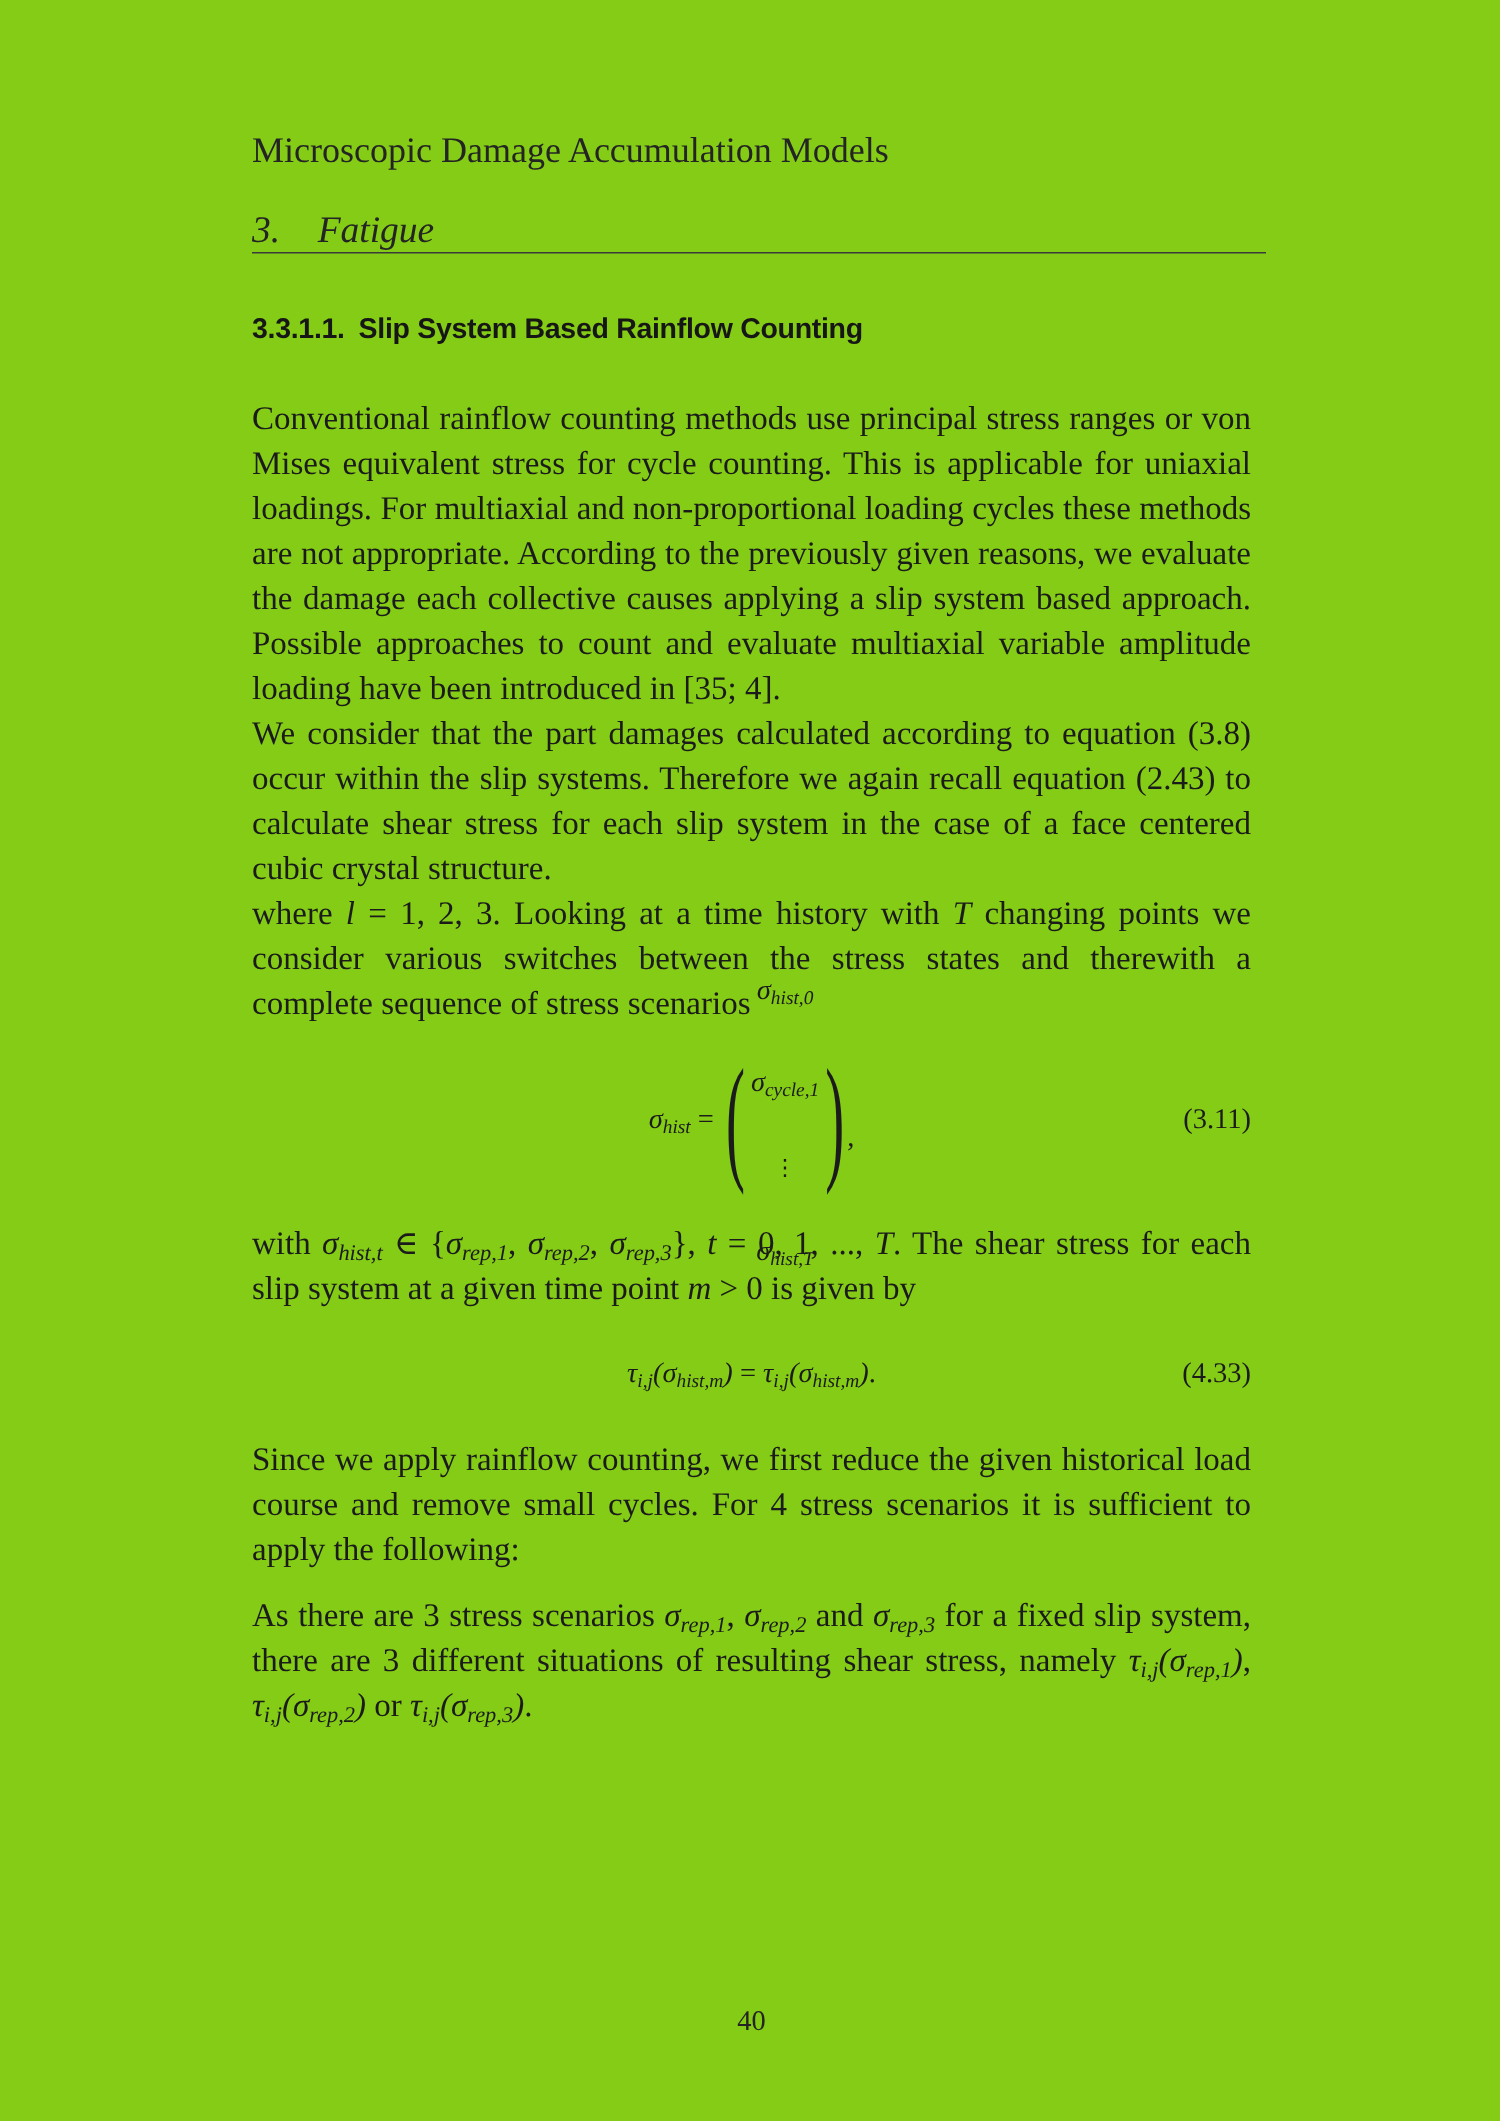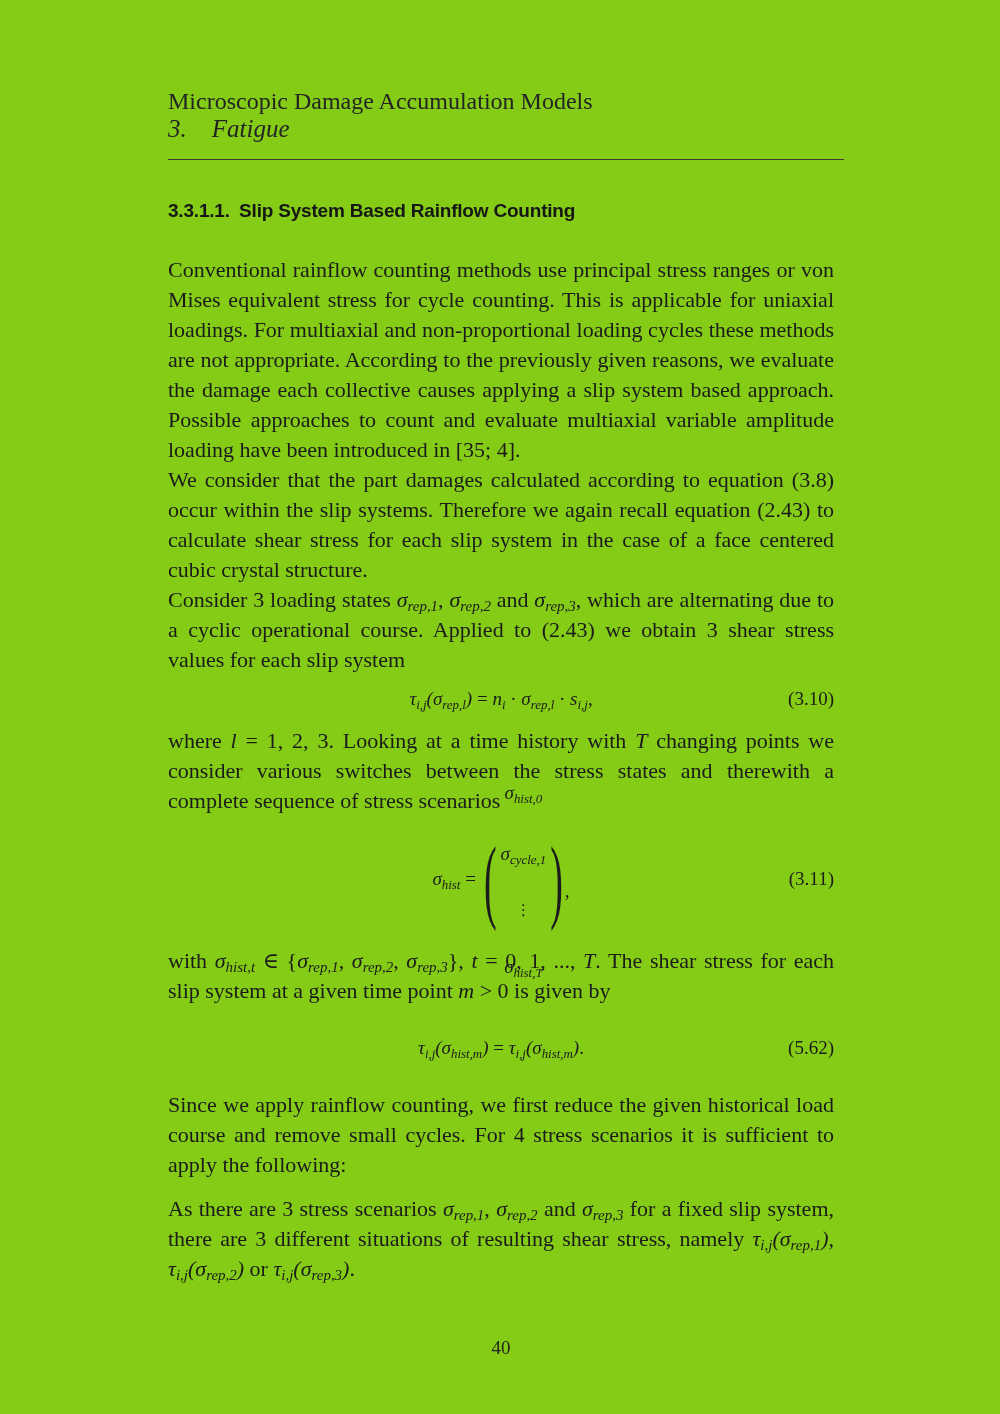"3. Fatigue" .chapter-heading { margin-top: none -> 25px; padding-bottom: 16px -> 0 }
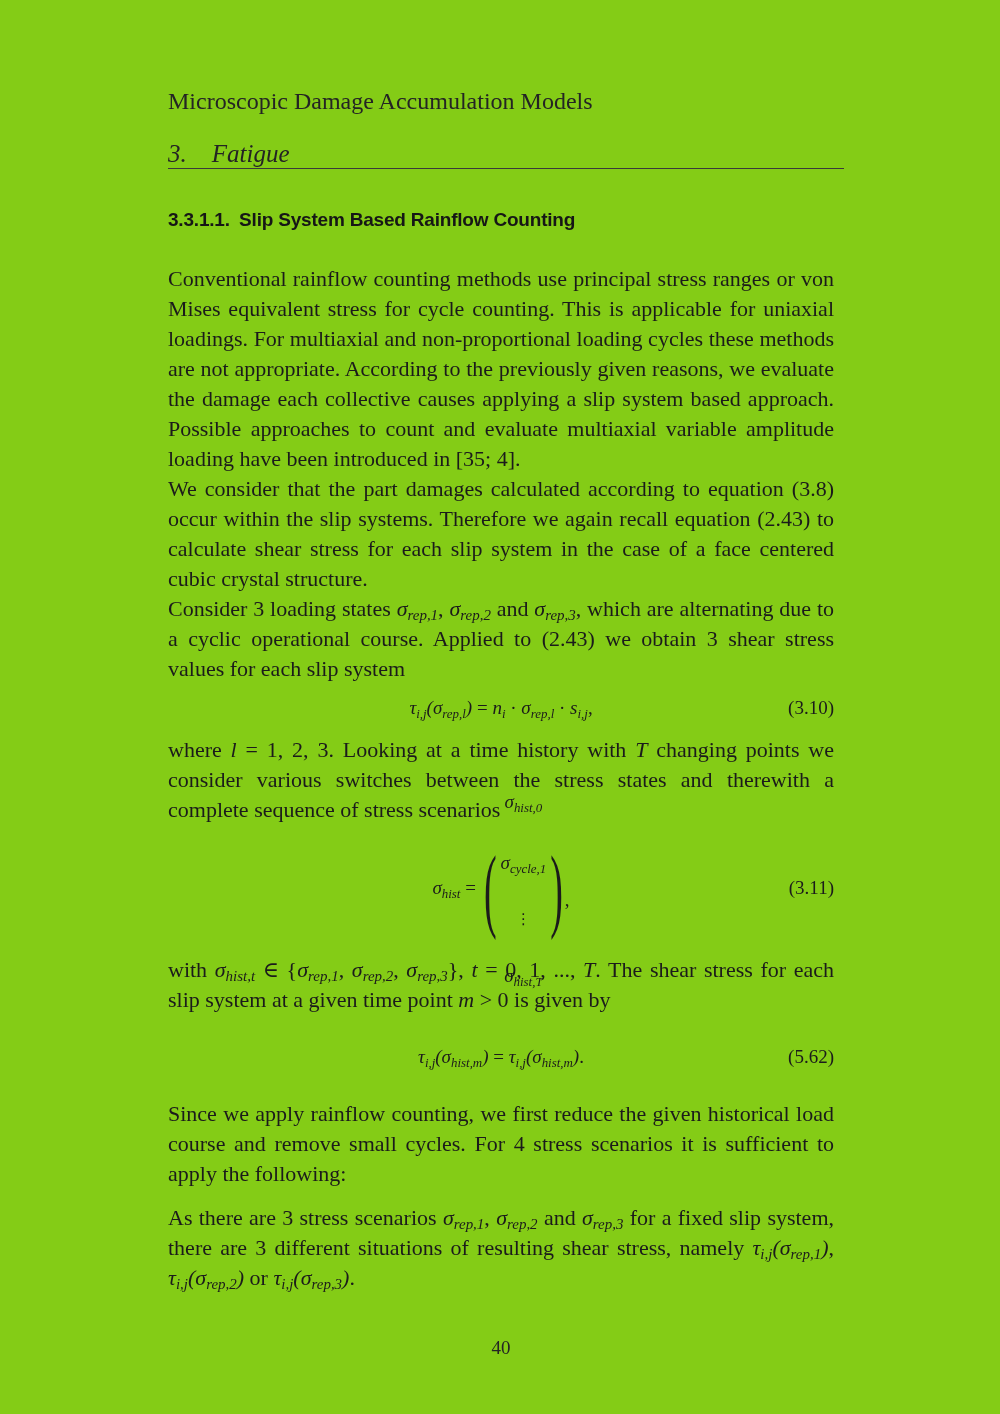"Consider 3 loading states σrep,1," p.body { html: <p>Consider 3 loading states <span>σ<sub>rep,1</sub></span>, <span>σ<sub>rep,2</sub></span> and <span>σ<sub>rep,3</sub></span>, which are alternating due to a cyclic operational course. Applied to (2.43) we obtain 3 shear stress values for each slip system</p> -> none }
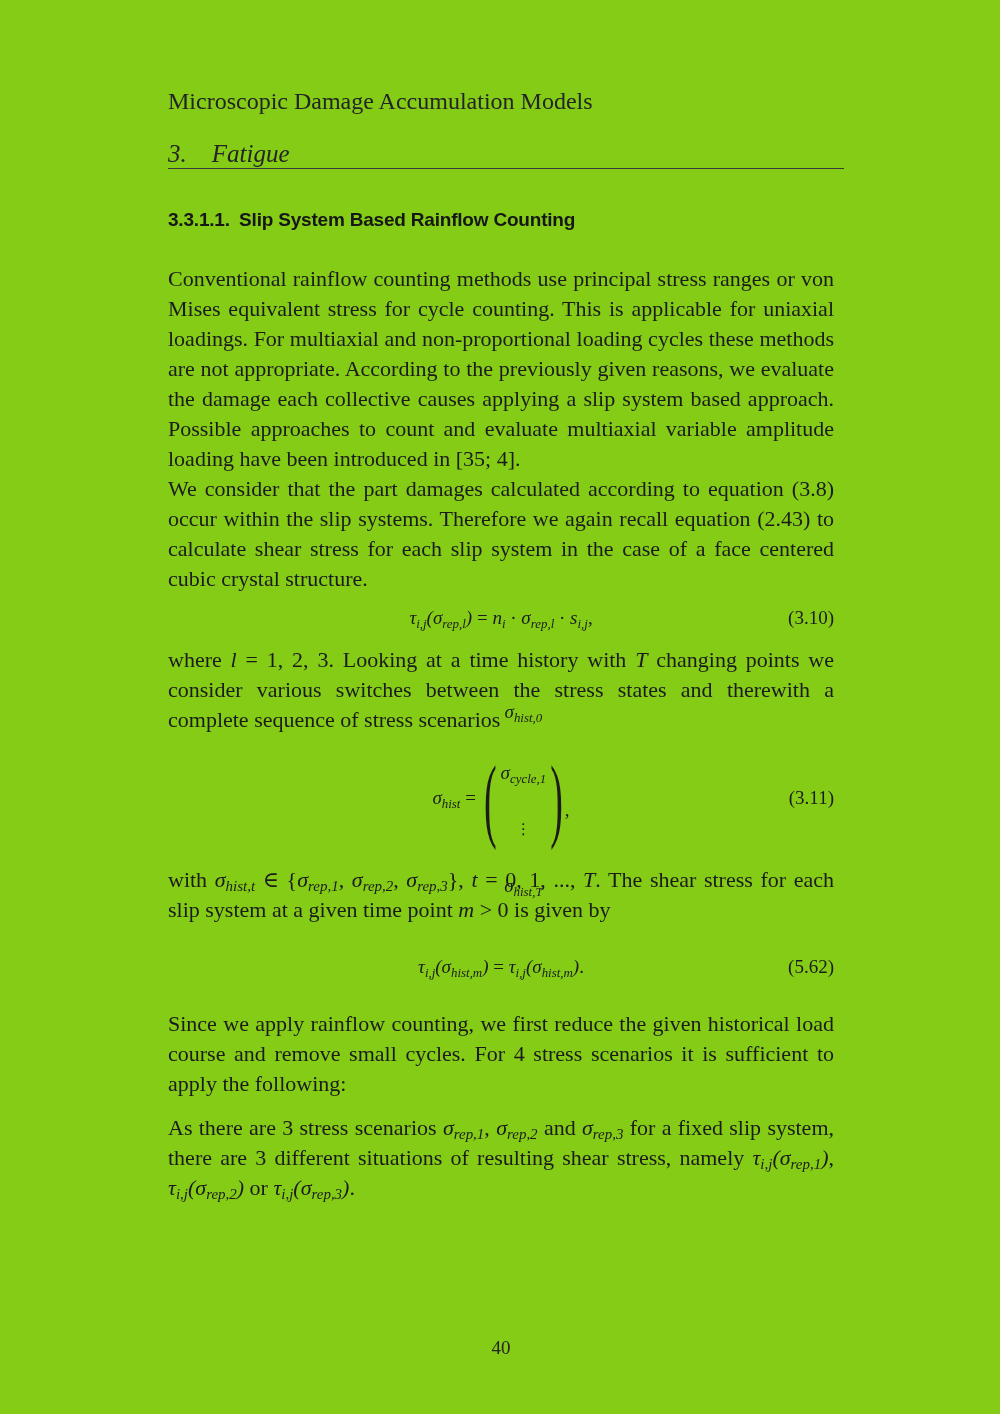"τi,j(σrep,l) = ni · σrep,l" div.equation { html: <div> <span><span>τ<sub>i,j</sub>(σ<sub>rep,l</sub>)</span> = <span>n<sub>i</sub></span> · <span>σ<sub>rep,l</sub></span> · <span>s<sub>i,j</sub></span>,</span> <span>(3.10)</span> </div> -> none }
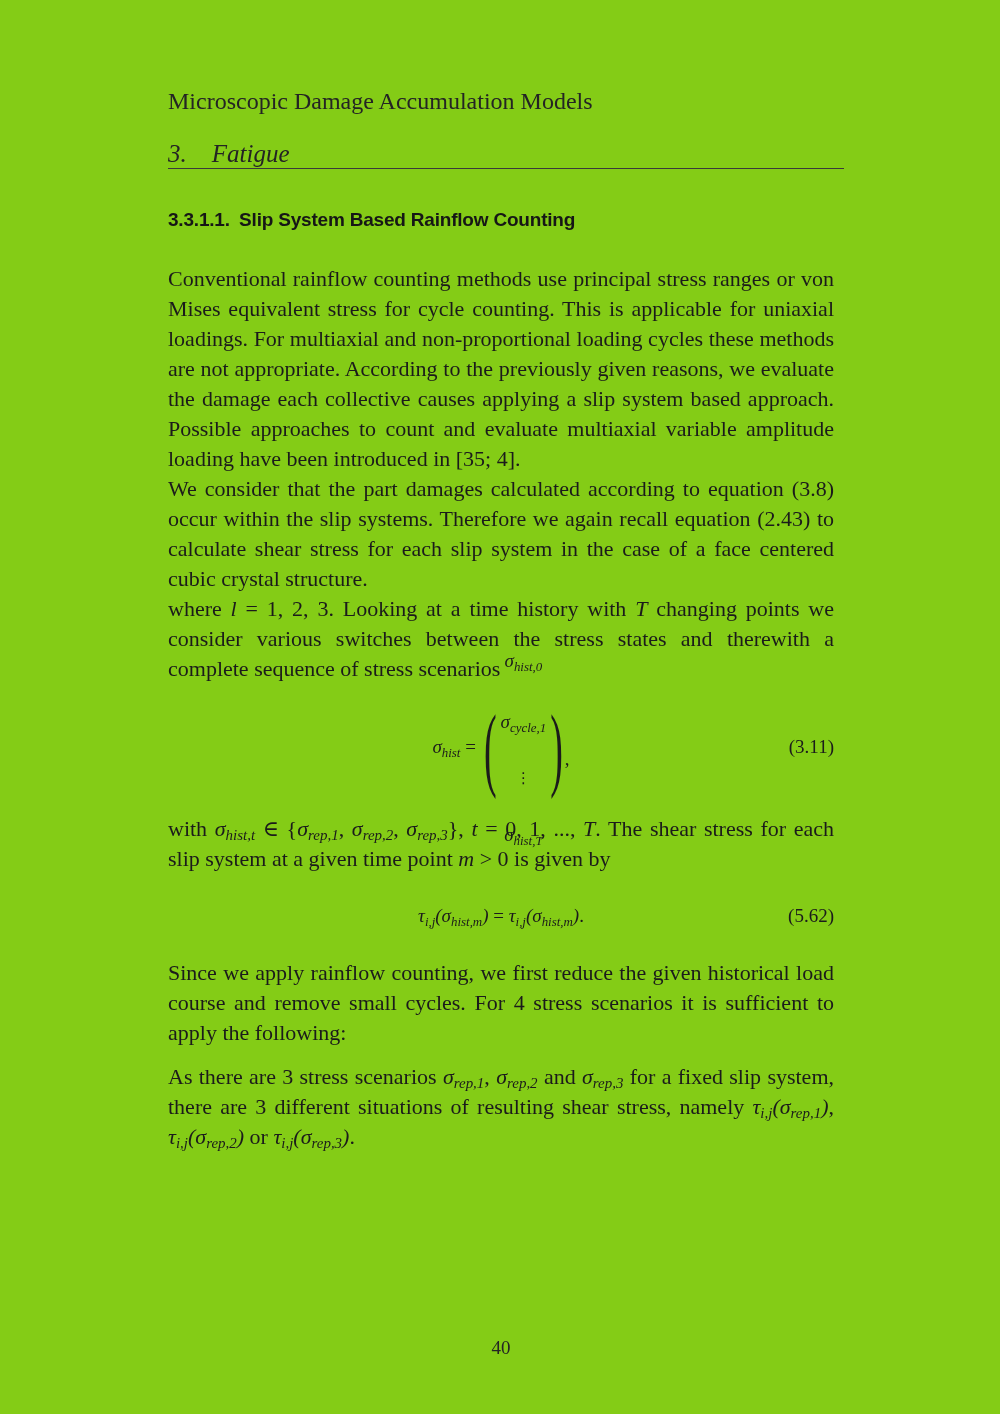"(5.62)" span.eq-number { text: 5.62 -> 4.33 }
